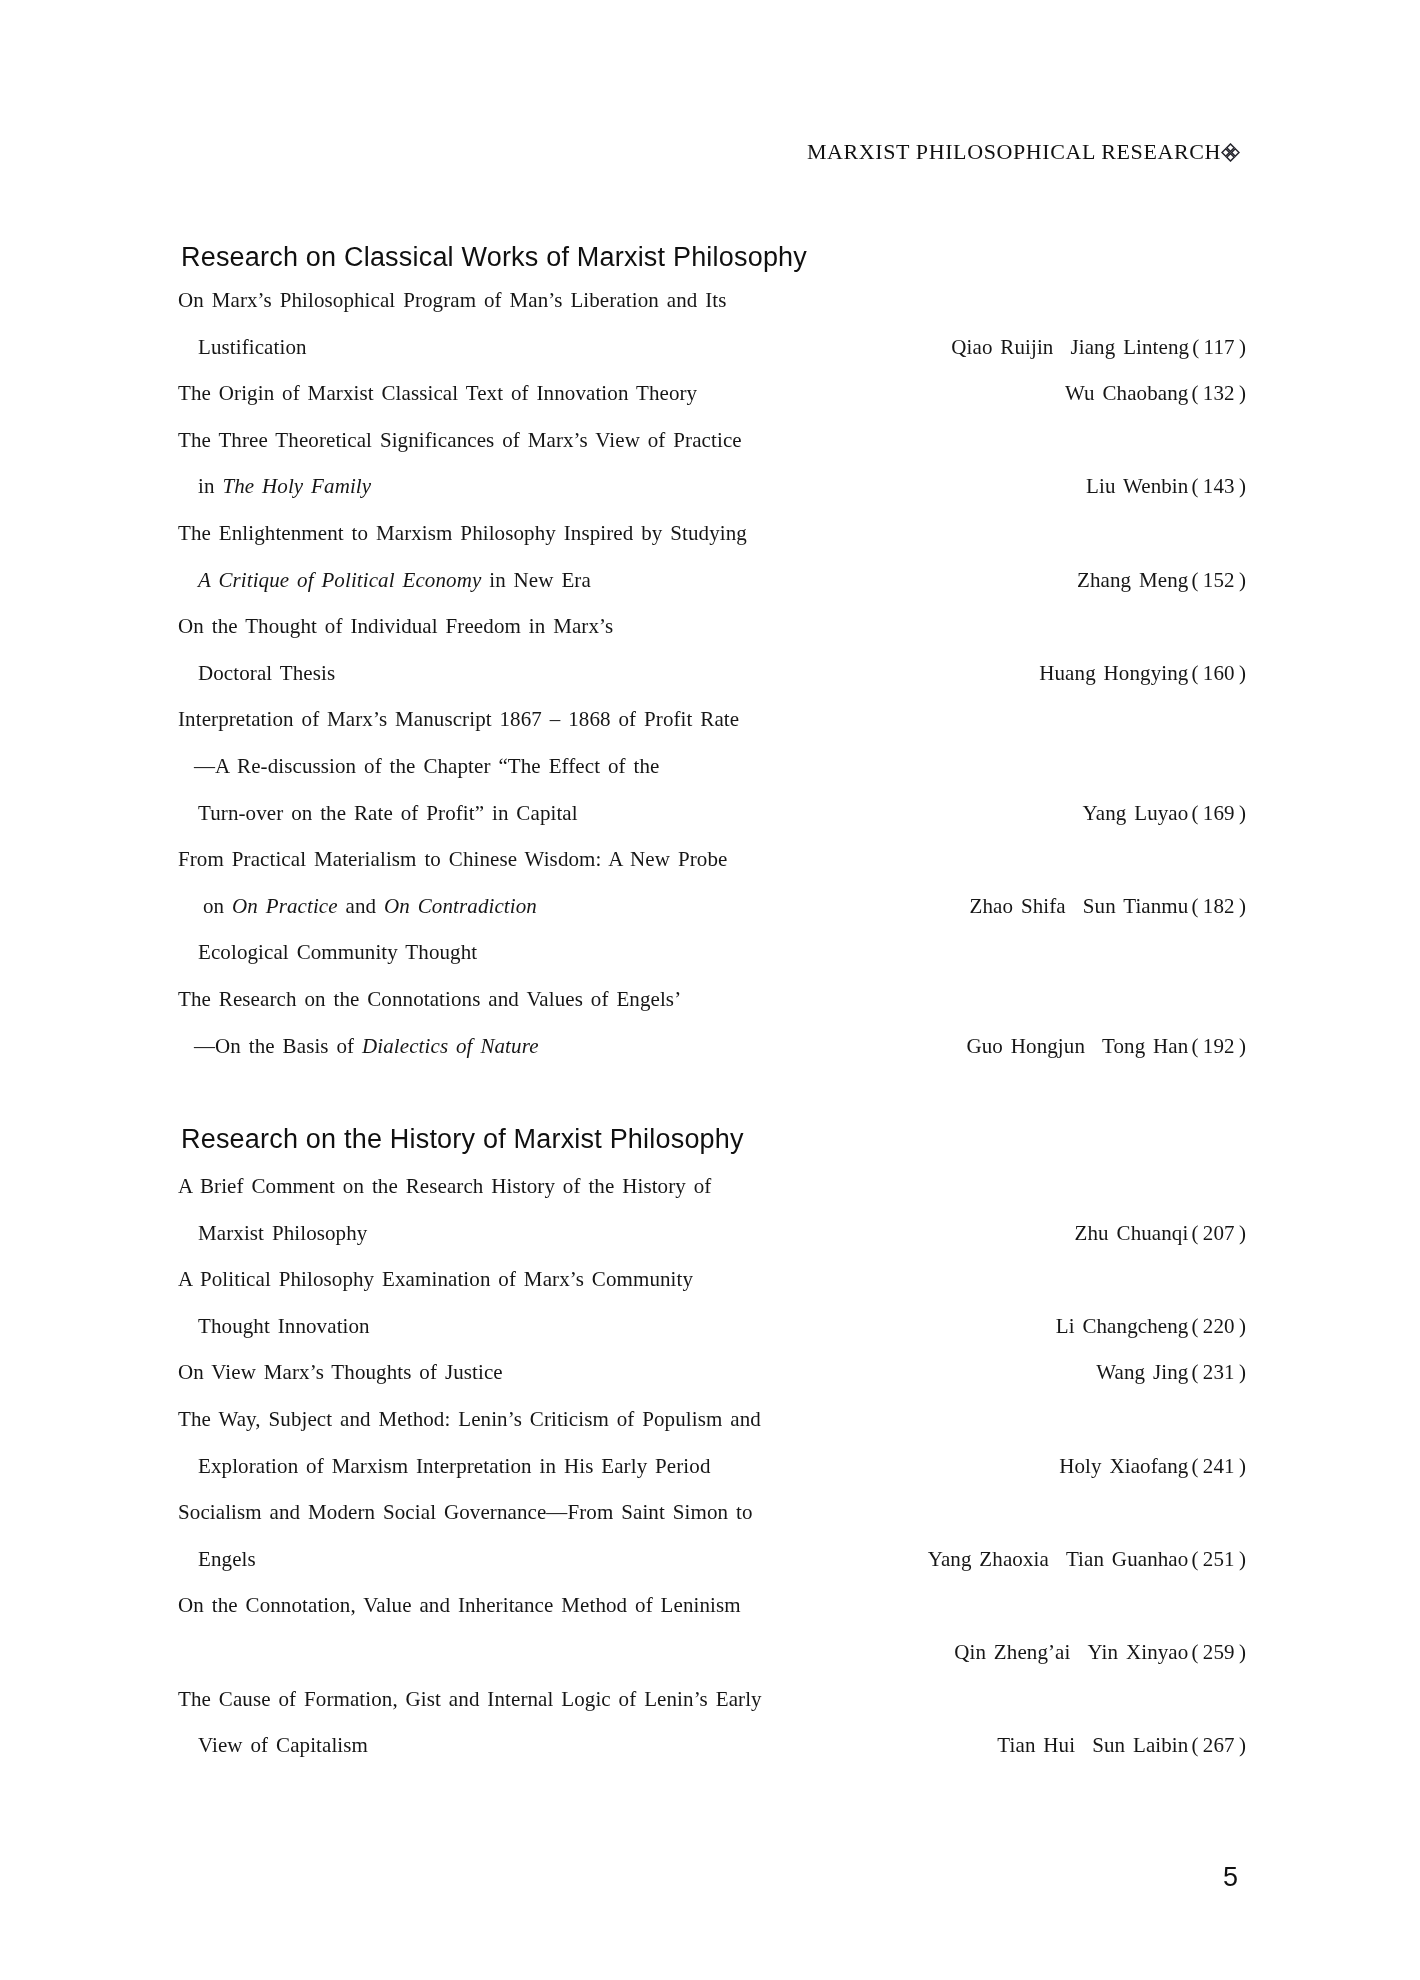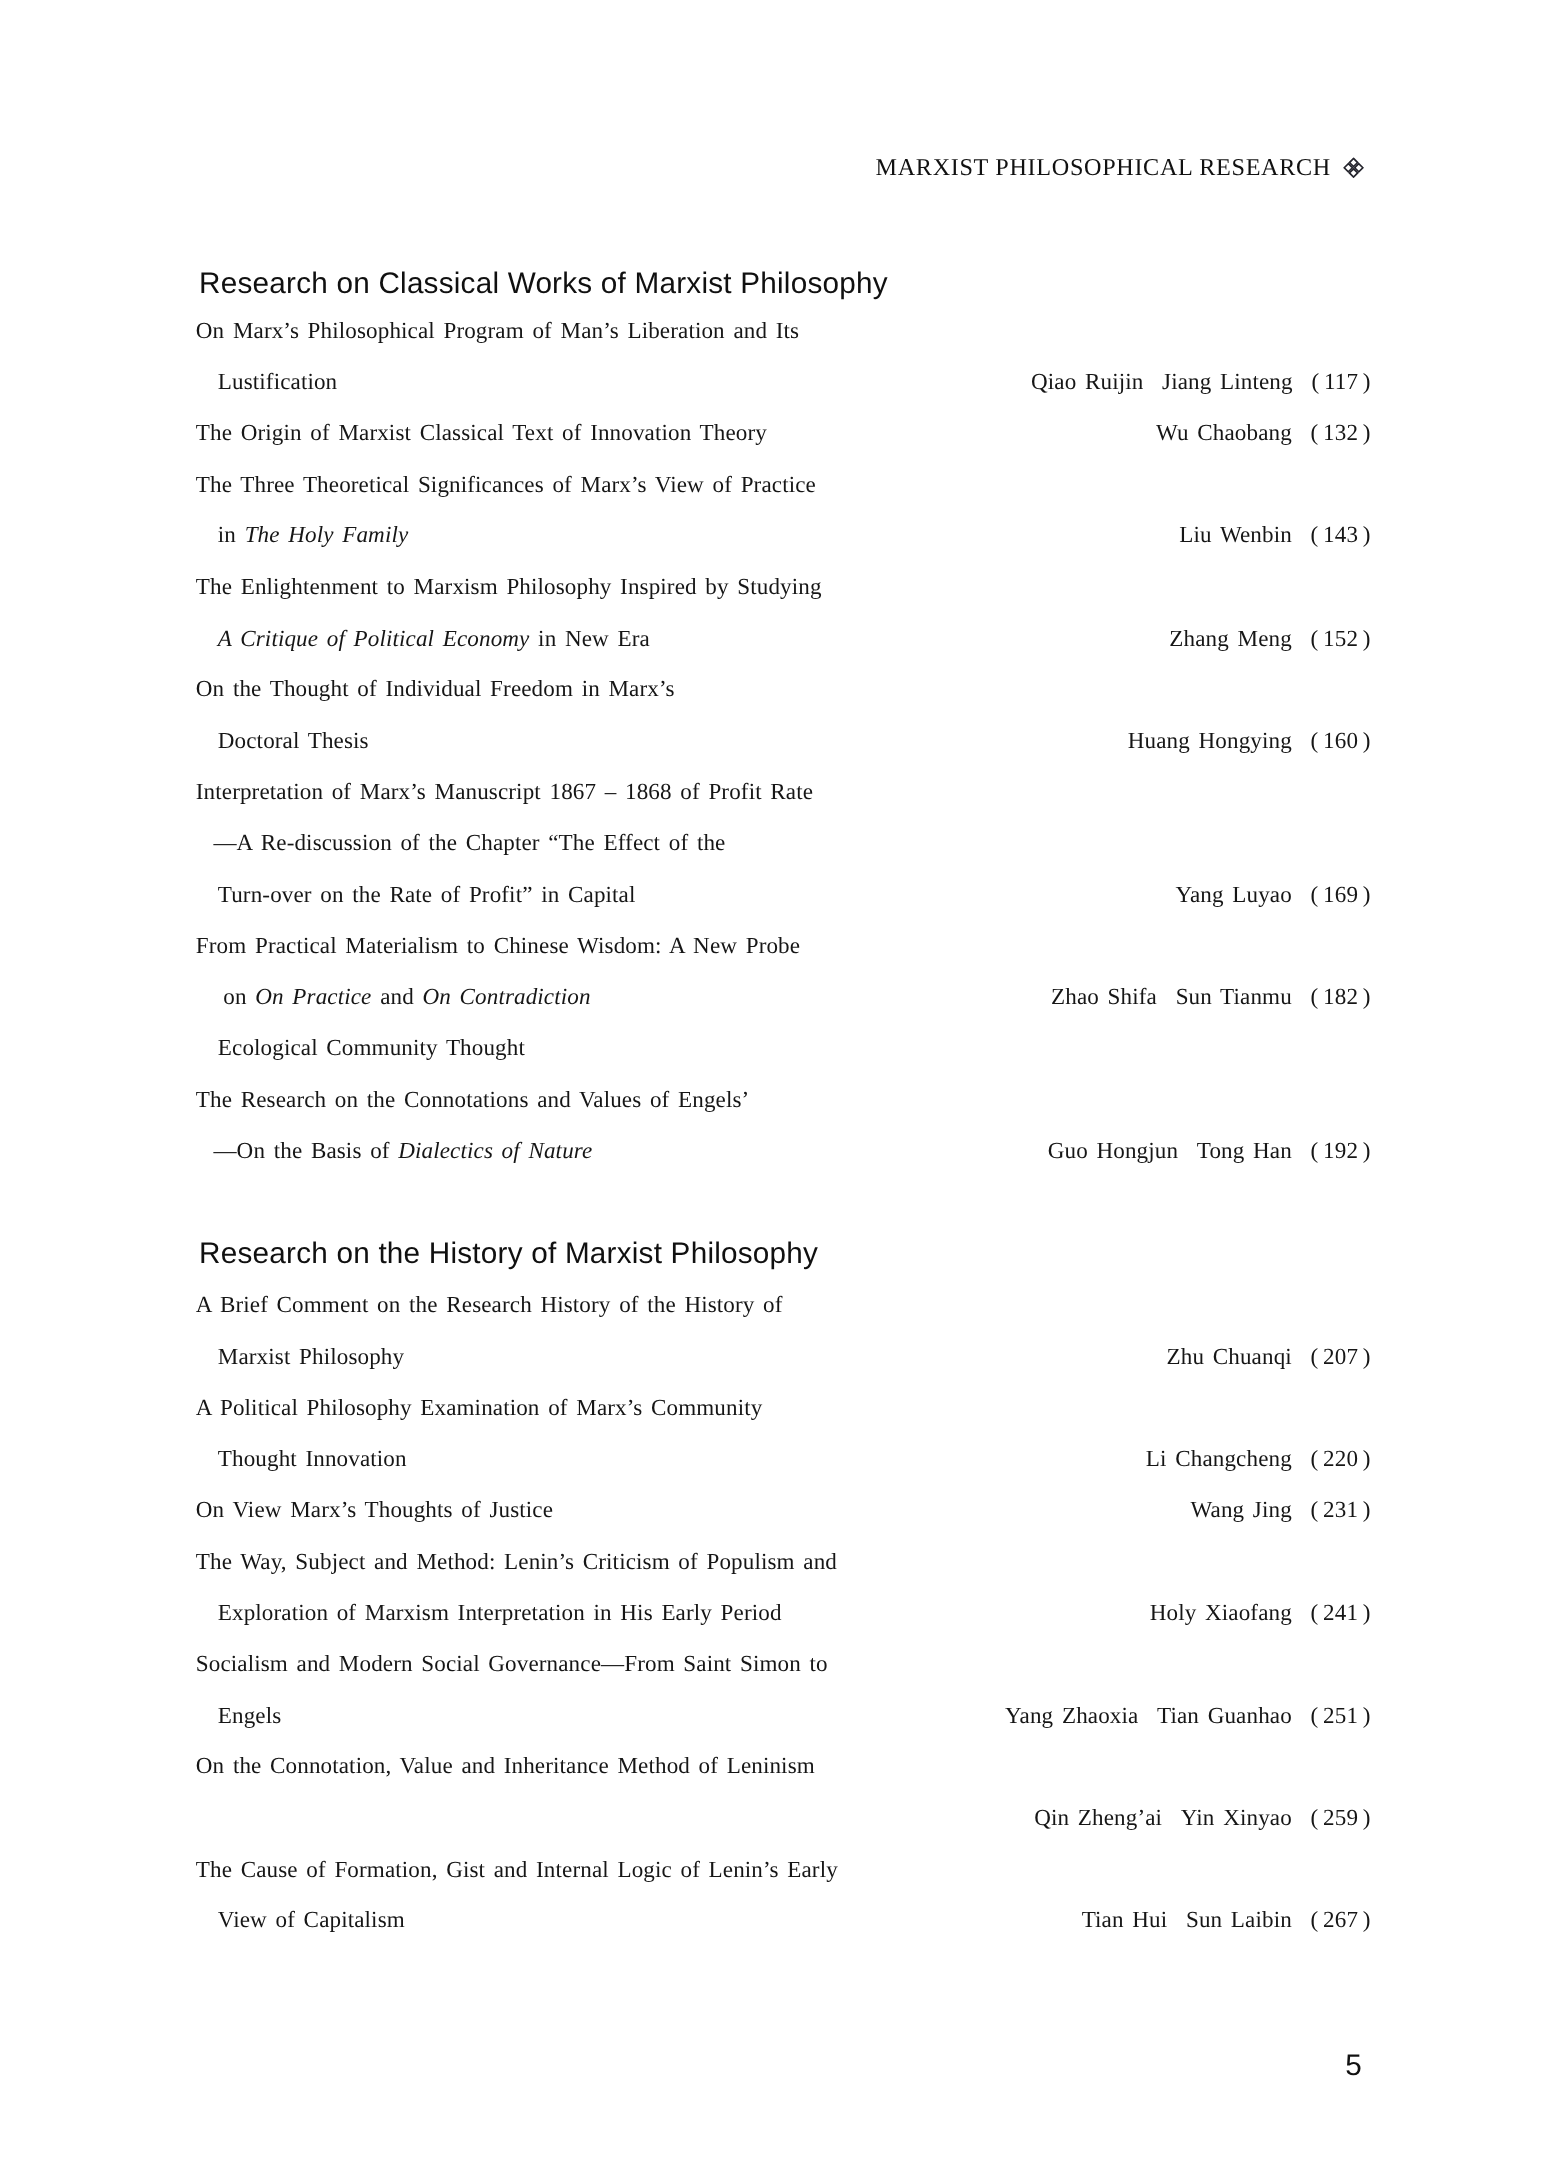"MARXIST PHILOSOPHICAL RESEARCH" .running-header { gap: 11px -> none }
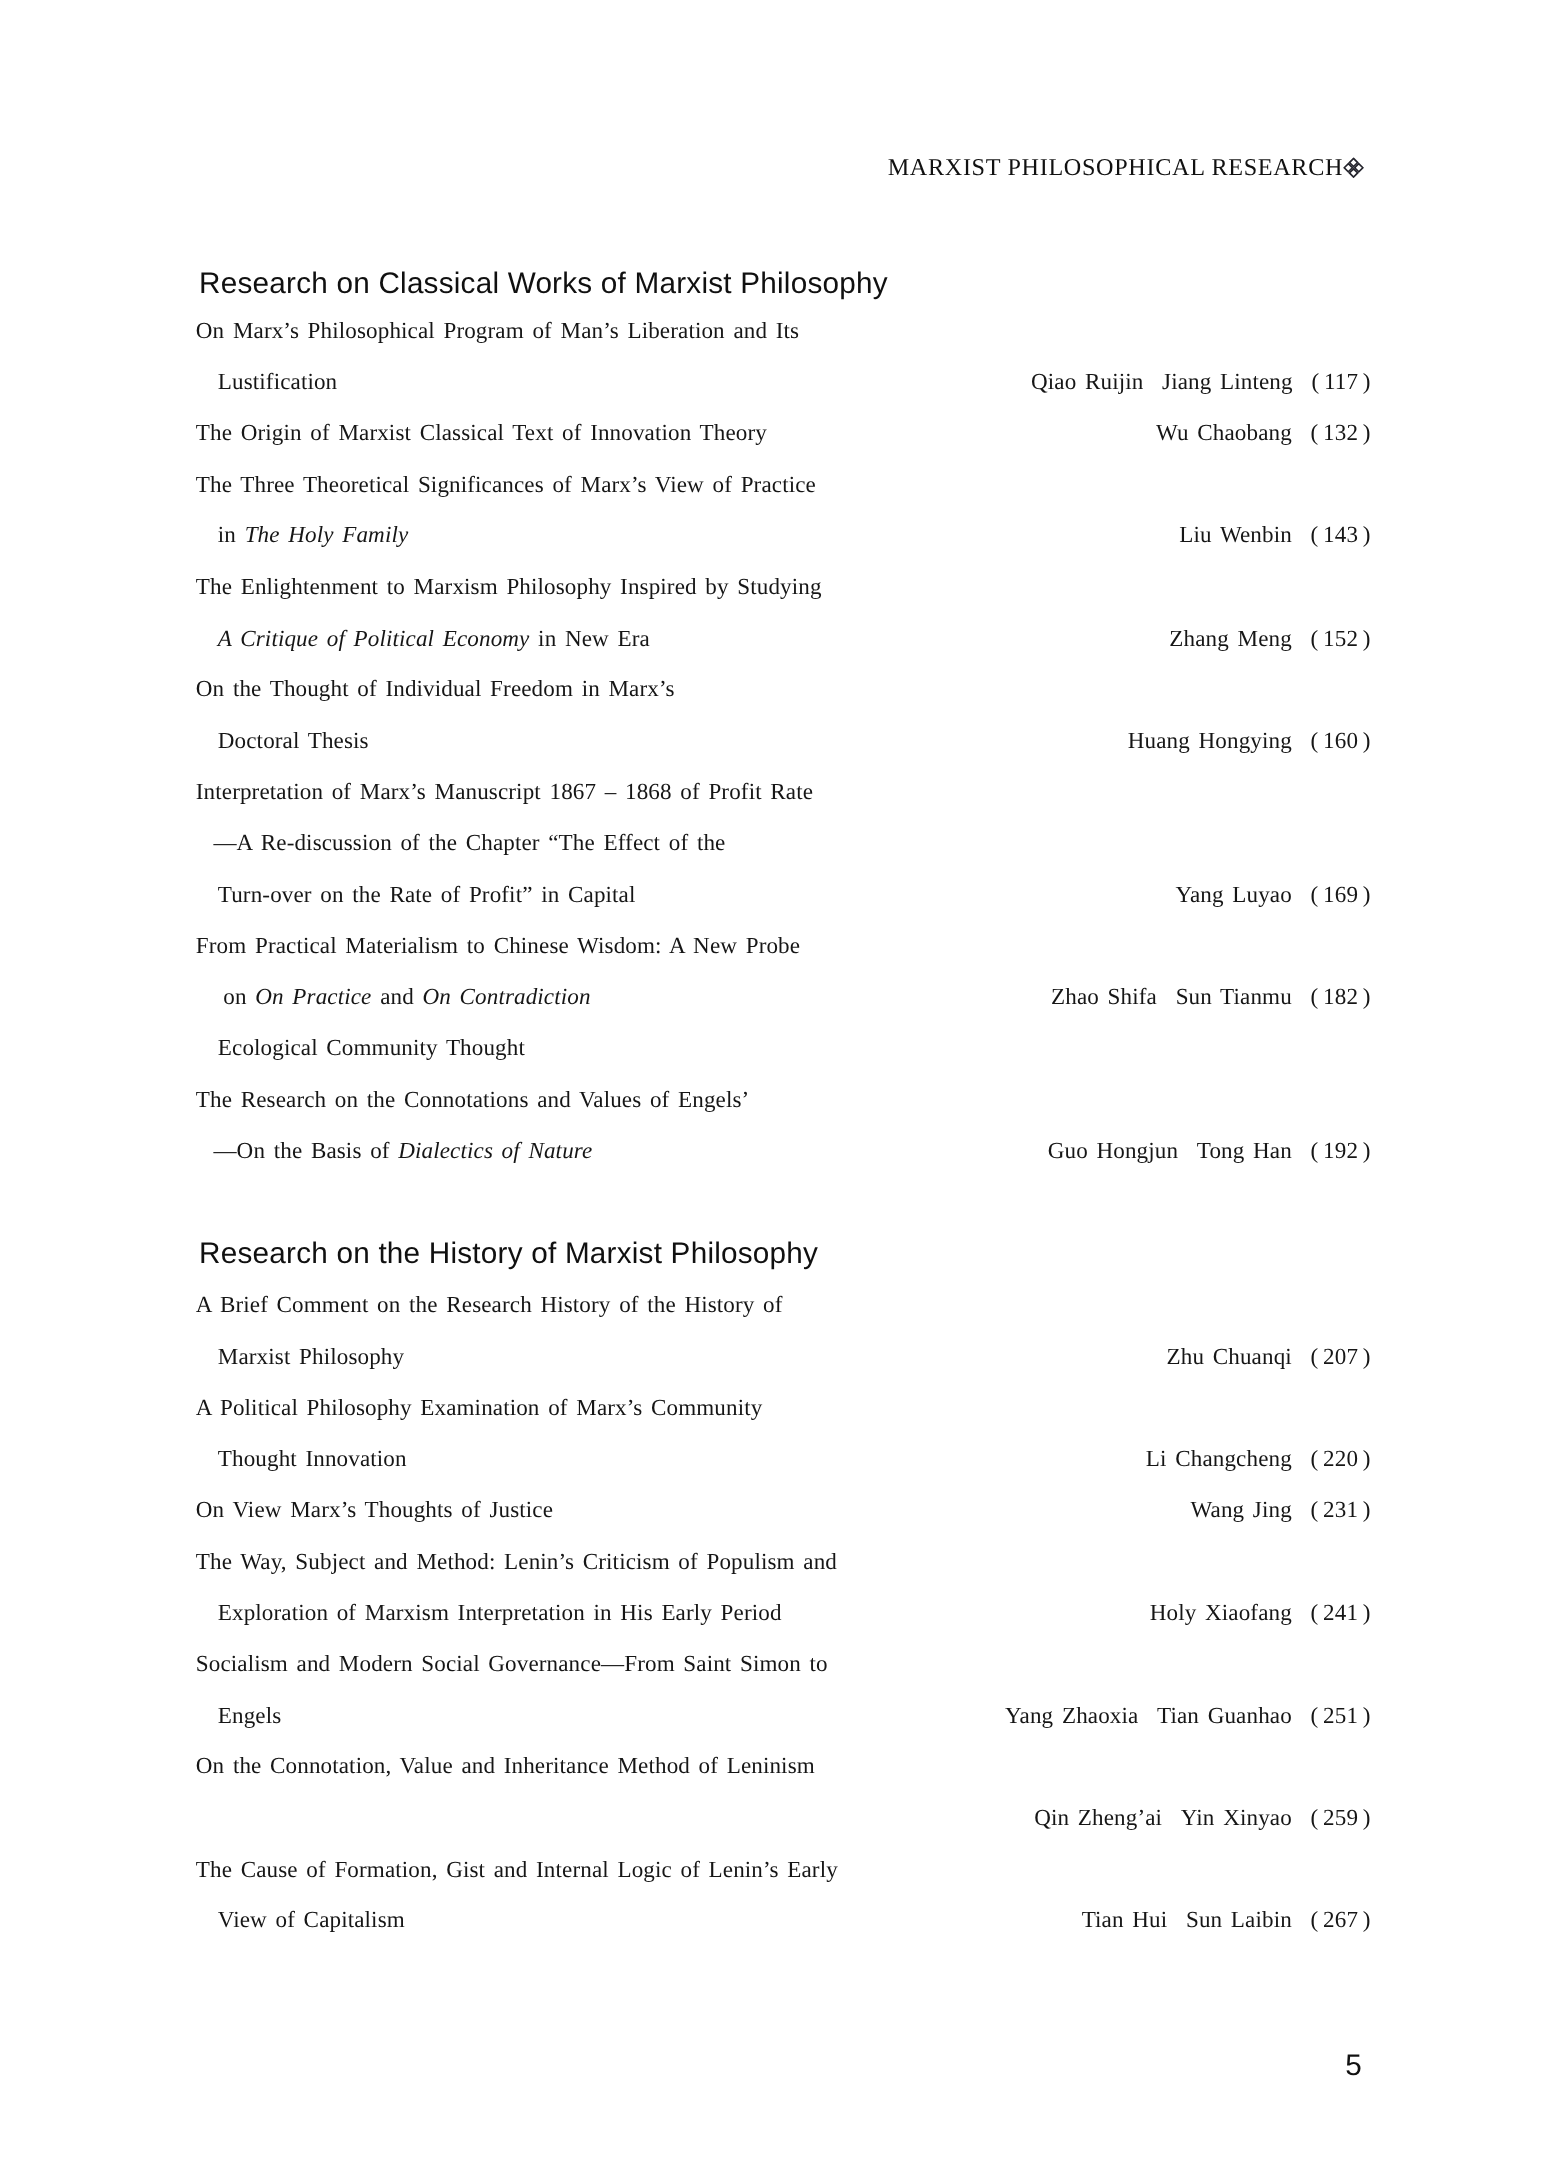"( 117 )" .page-ref { margin-left: 17px -> 3px }
